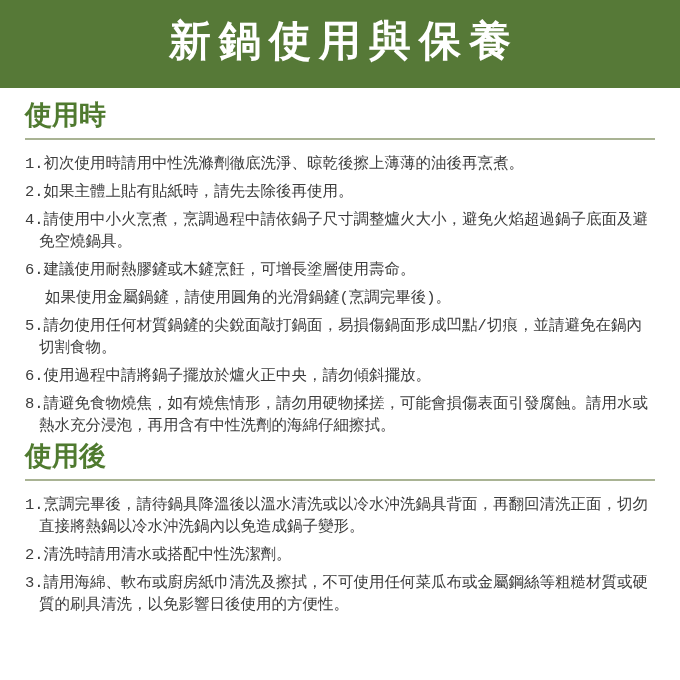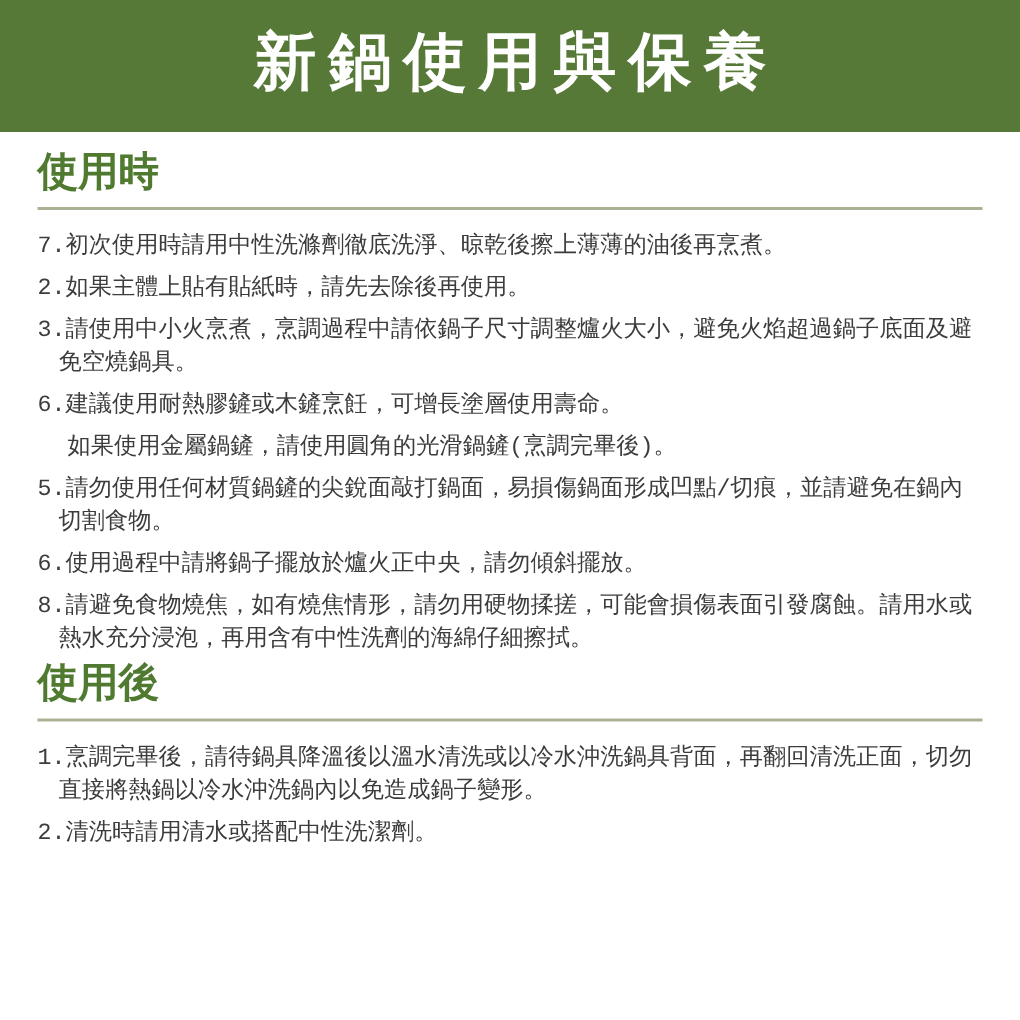"7.初次使用時請用中性洗滌劑徹底洗淨、晾乾後擦上薄薄的油後再烹煮。" div.item { text: 7 -> 1 }
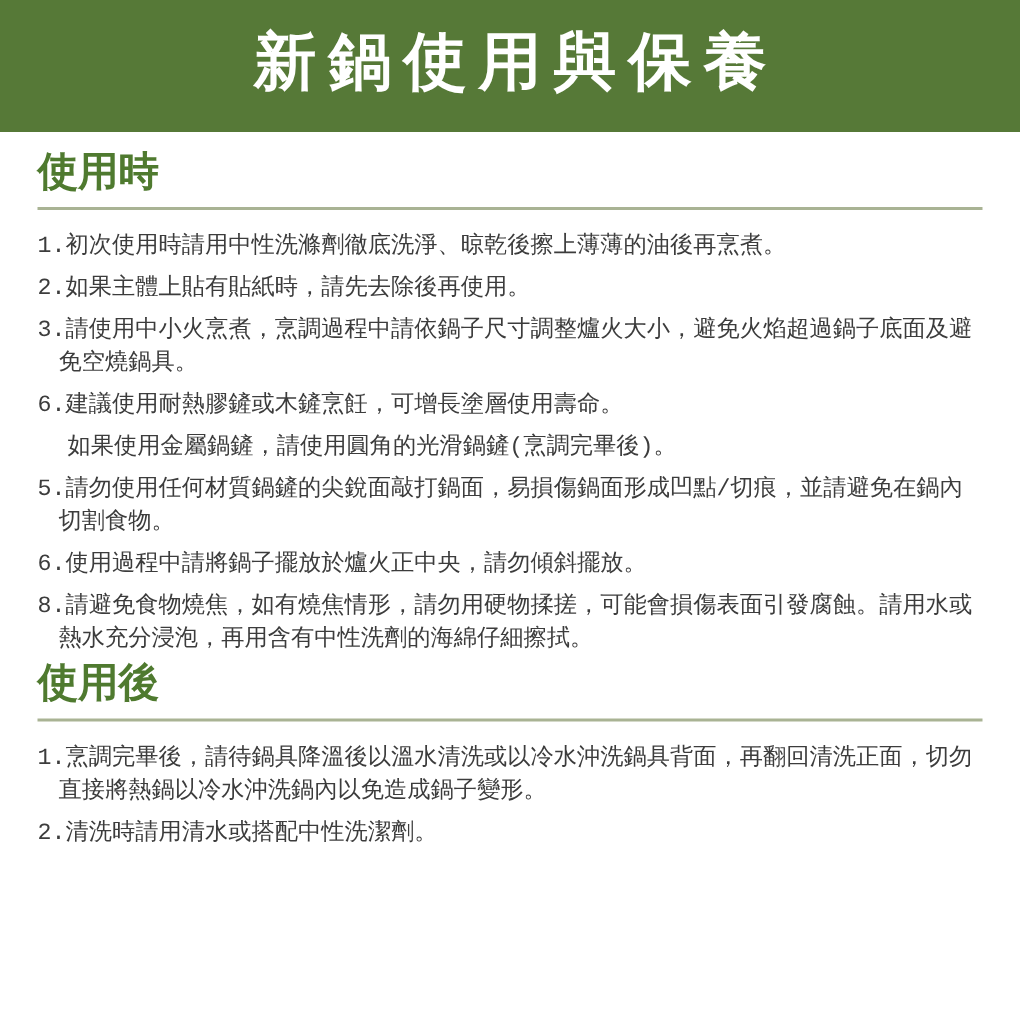"3.請使用中小火烹煮，烹調過程中請依鍋子尺寸調整爐火大小，避免火焰超過鍋子底面及" div.item { text: 3 -> 4 }
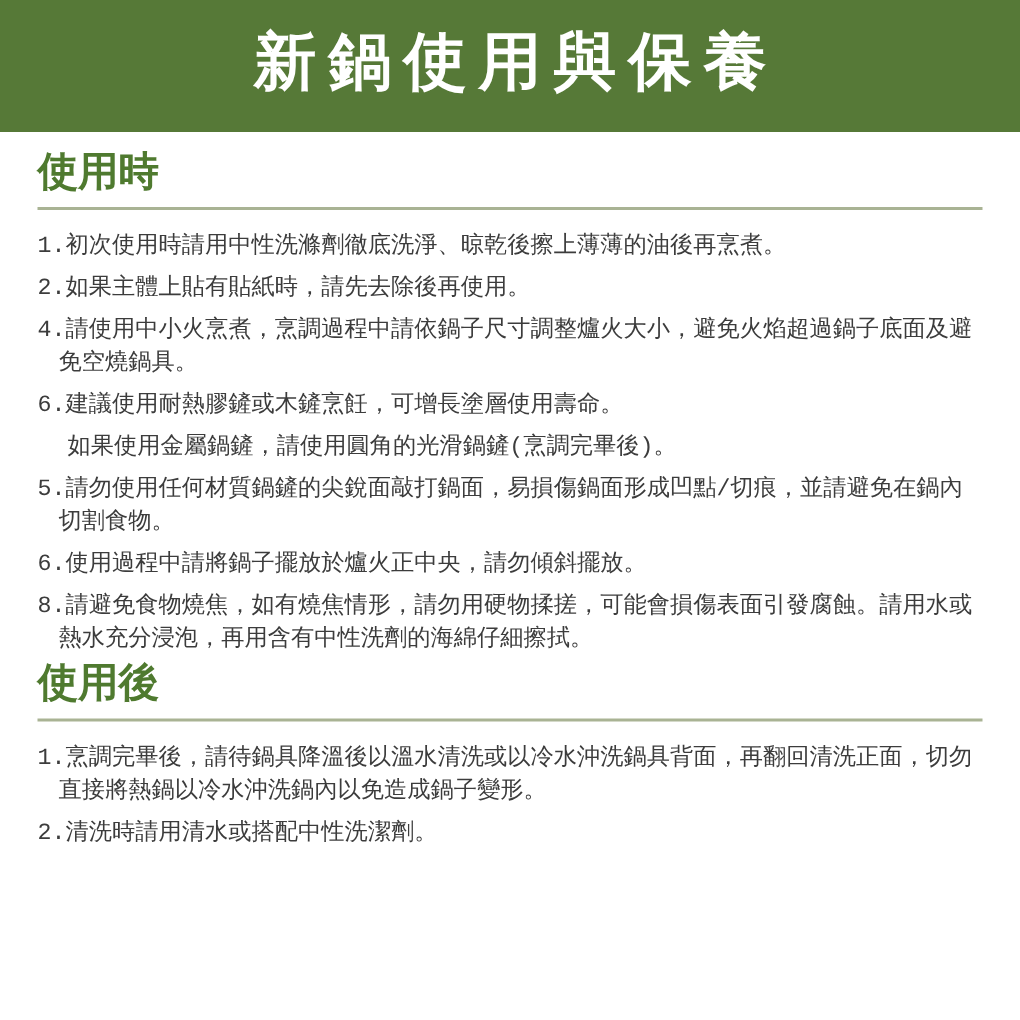"3.請用海綿、軟布或廚房紙巾清洗及擦拭，不可使用任何菜瓜布或金屬鋼絲等粗糙材質或" div.item { html: none -> <div>3.請用海綿、軟布或廚房紙巾清洗及擦拭，不可使用任何菜瓜布或金屬鋼絲等粗糙材質或硬質的刷具清洗，以免影響日後使用的方便性。</div> }
